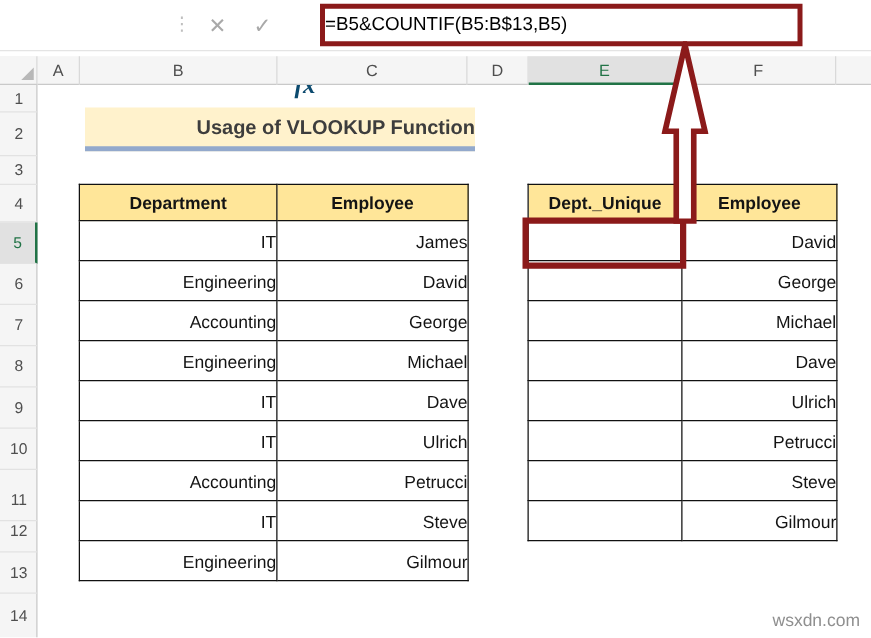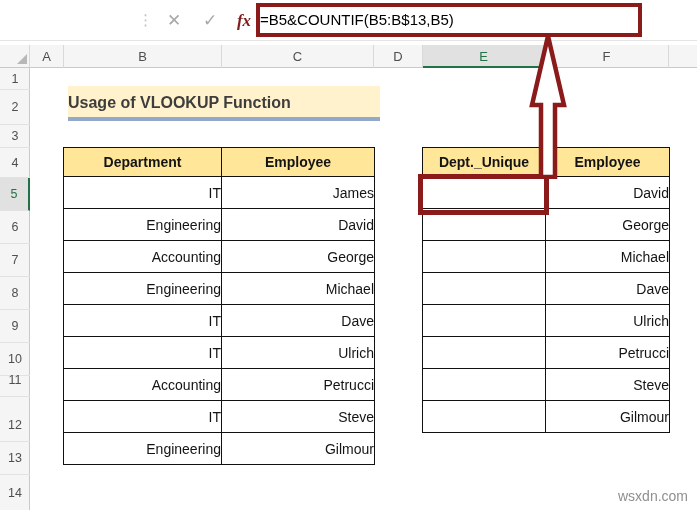"fx" .icon-fx { color: #7f1d1d -> #0c4a6e; font-size: 17px -> 20px; margin-top: none -> 48px }
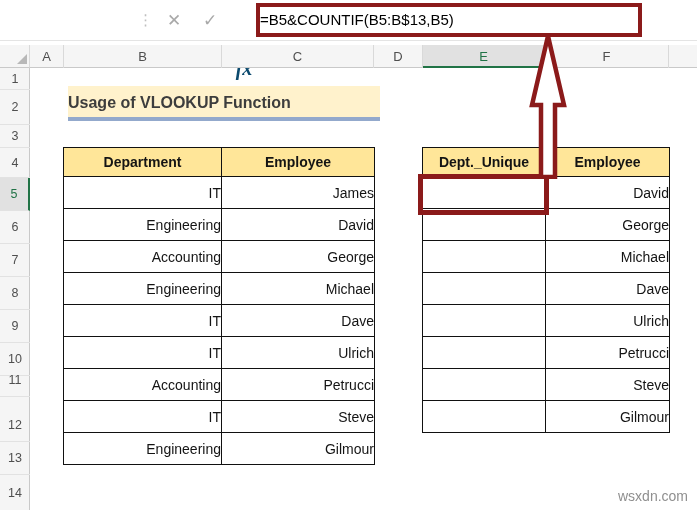"Usage of VLOOKUP Function" .title-cell { text-align: left -> right }
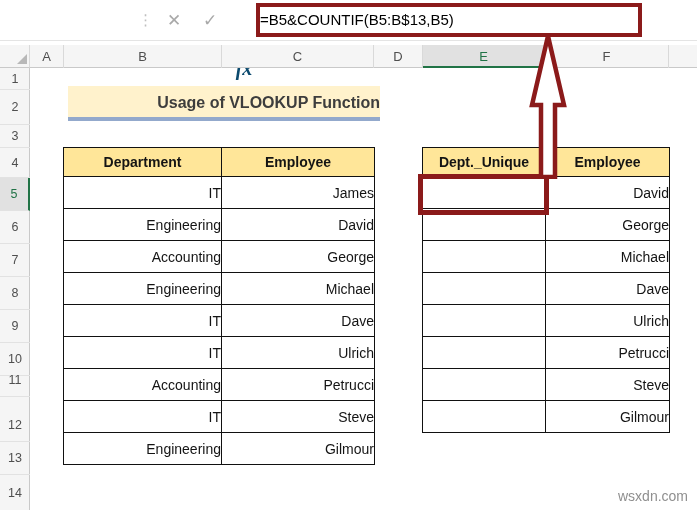"11" div.rowcell { top: 364px -> 384px }
